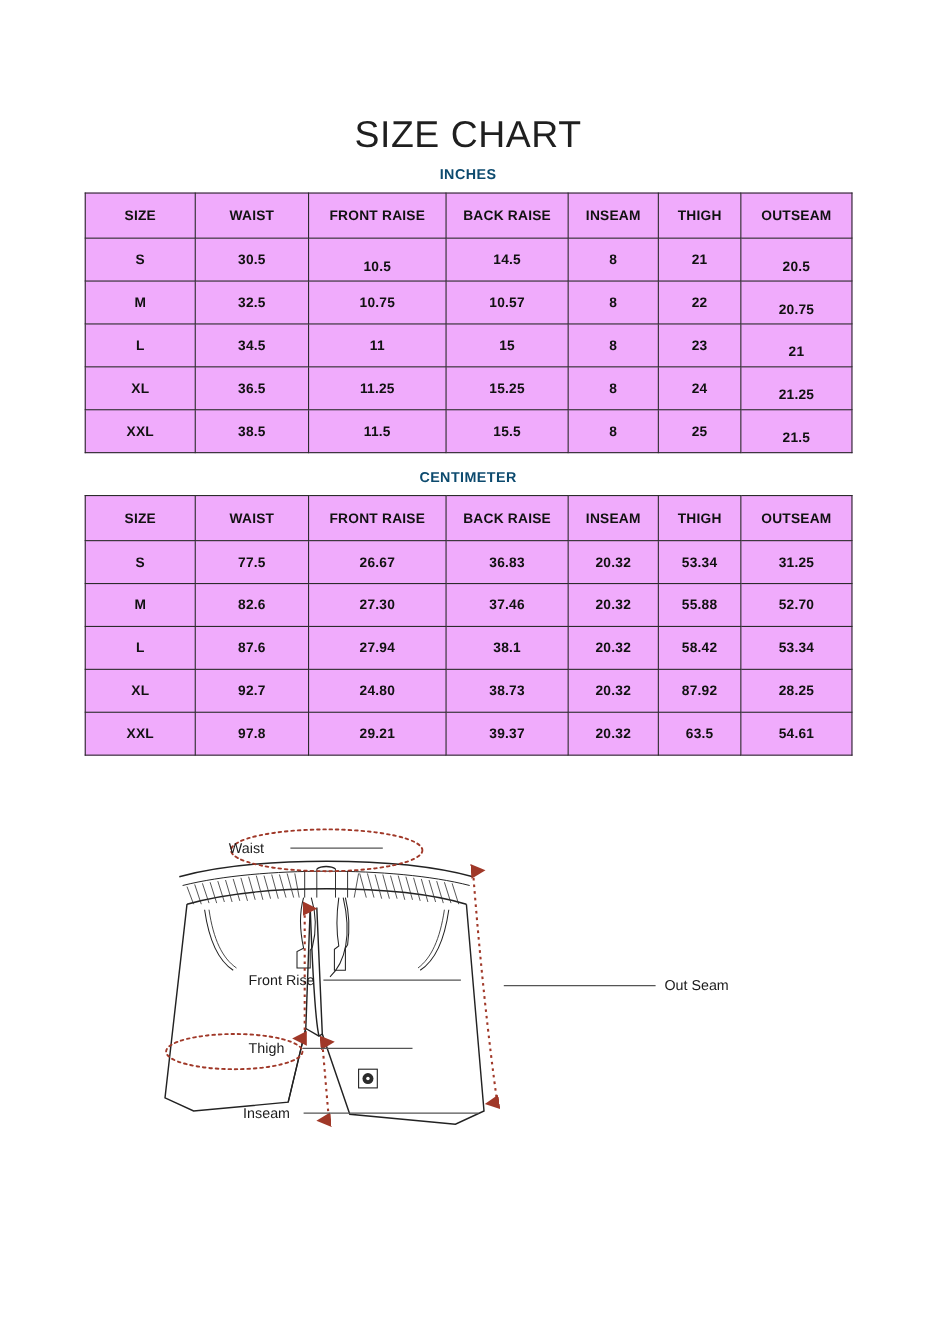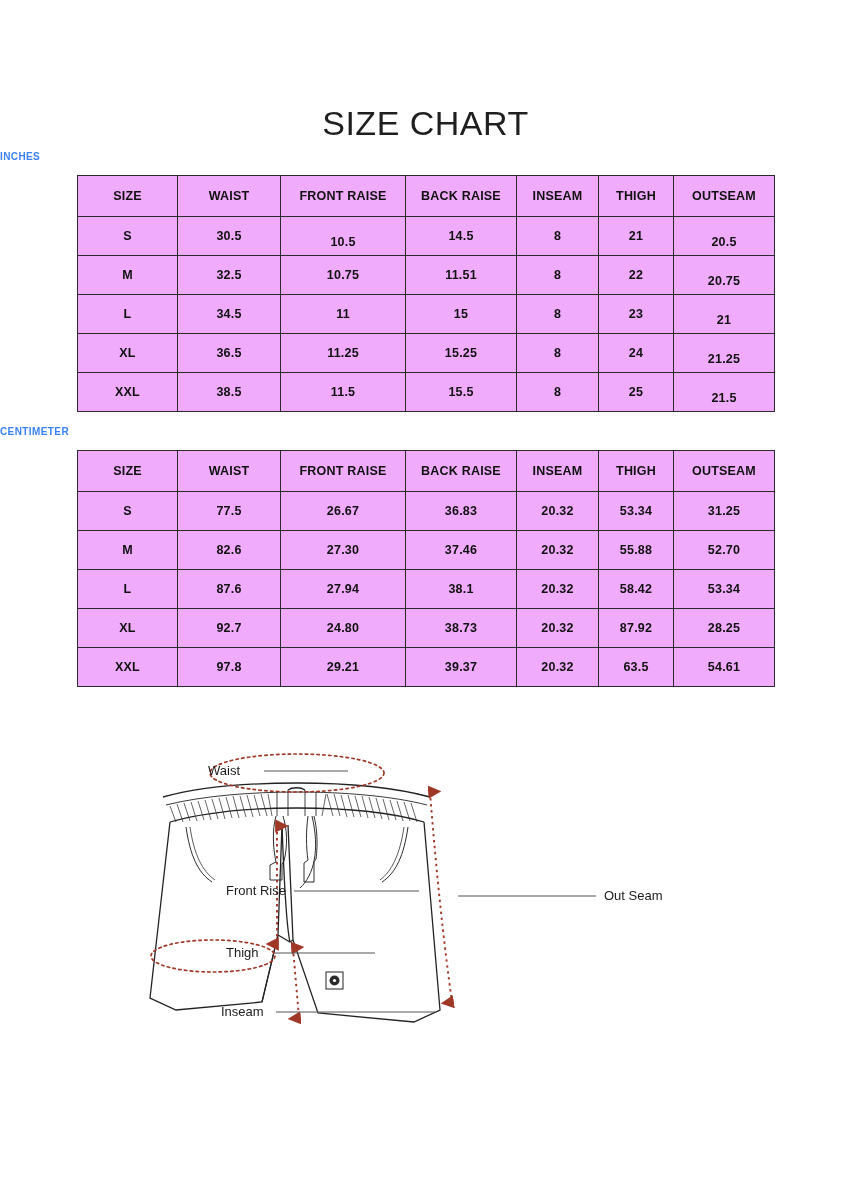"INCHES" .section-caption { color: #3b82f6 -> #0c4a6e; font-size: 10px -> 13px; text-align: left -> center }
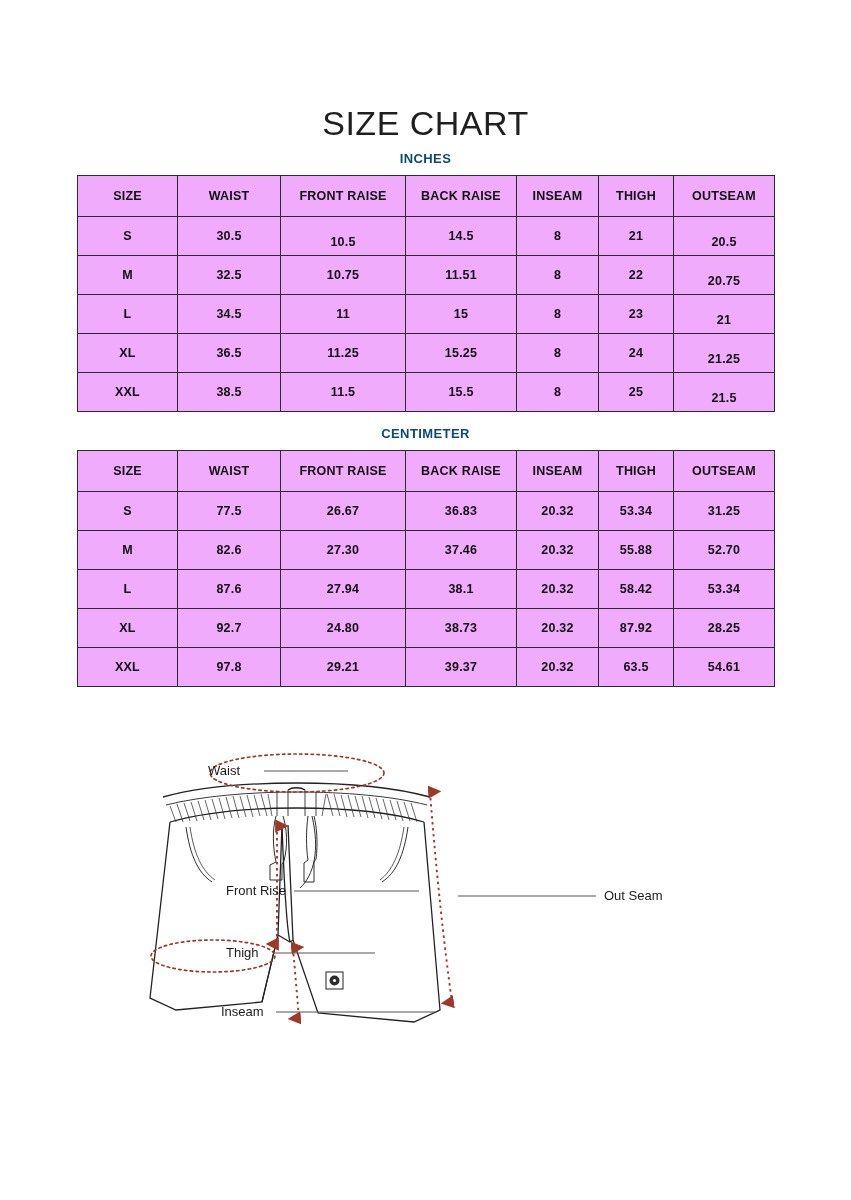"11.51" td { text: 11.51 -> 10.57 }
